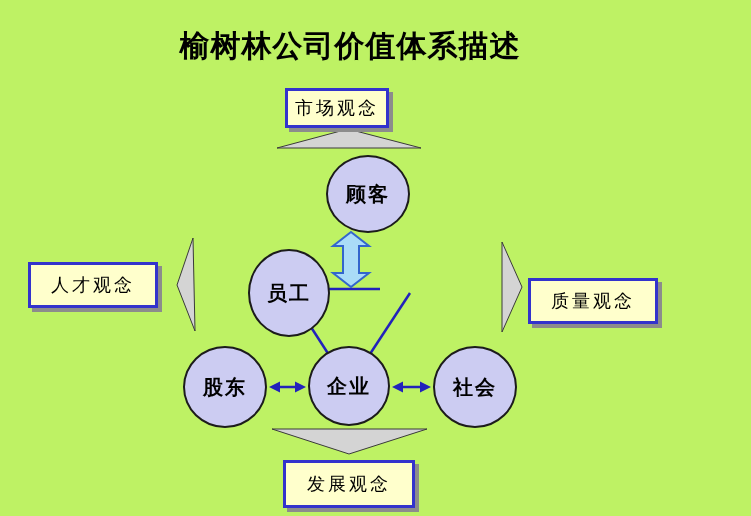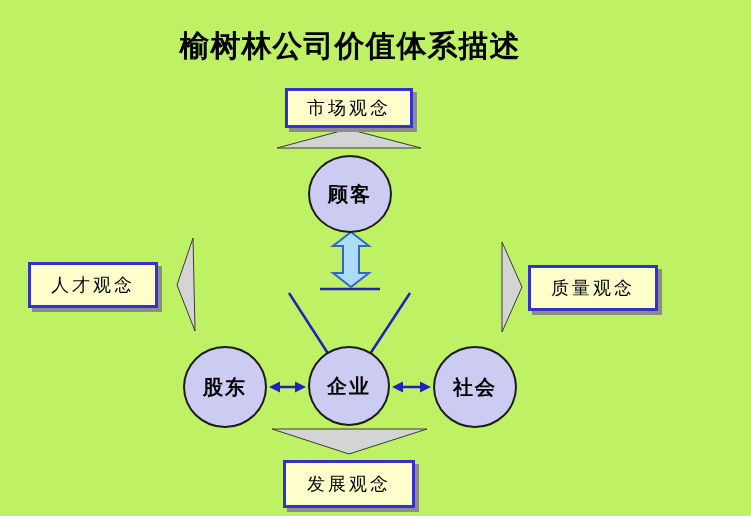"市场观念" .box-market { width: 128px -> 104px }
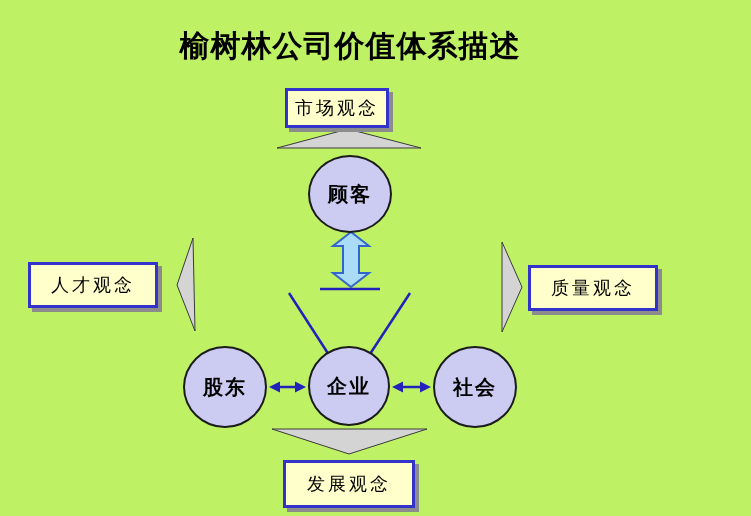"顾客" .node-customer { left: 308px -> 326px }
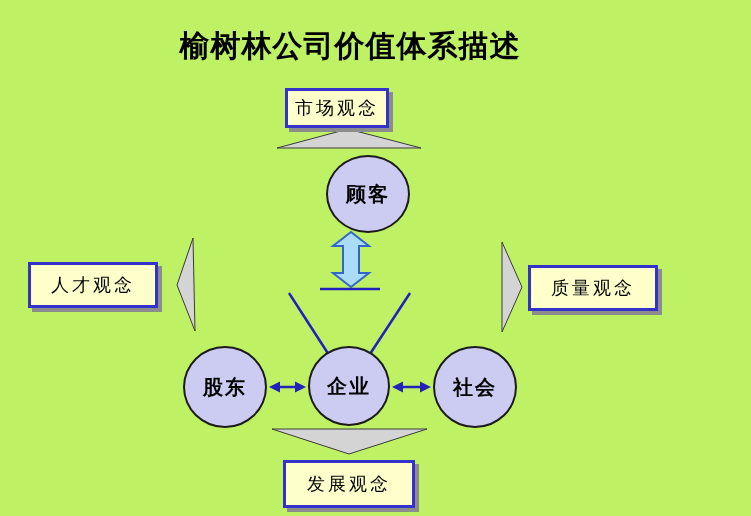"员工" div.node-circle { html: none -> <div> <span>员工</span> </div> }
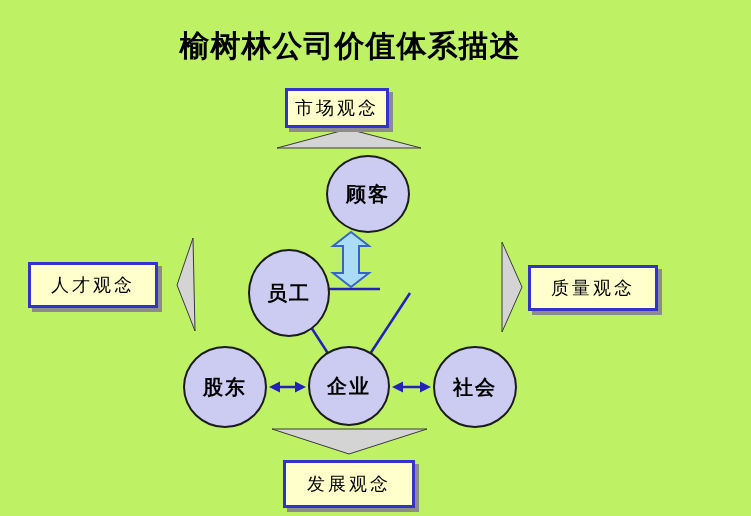"质量观念" .box-quality { top: 265px -> 278px }
